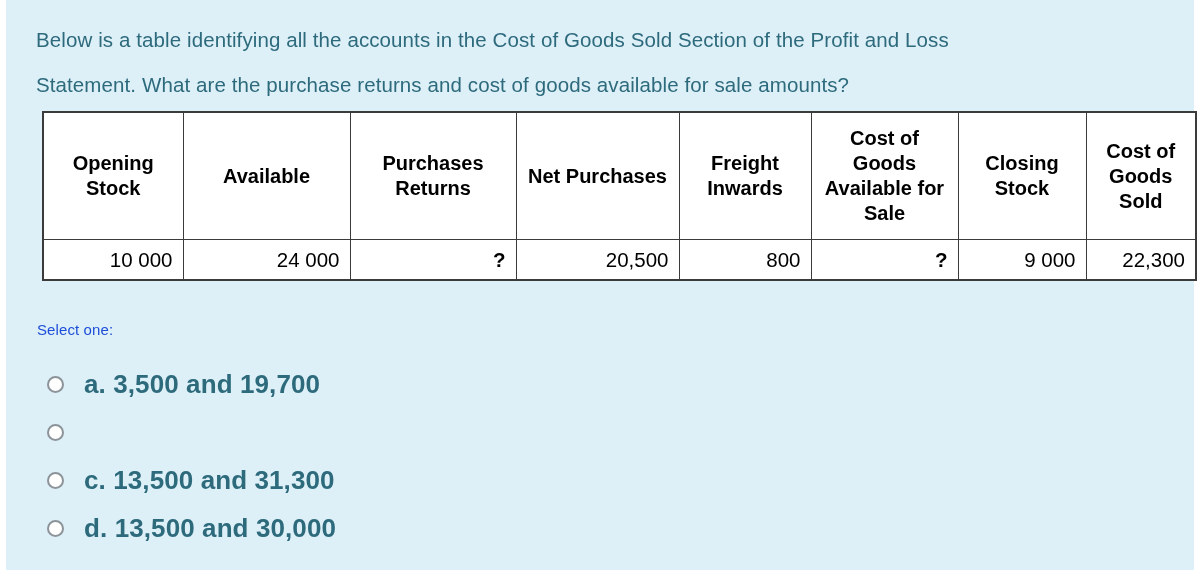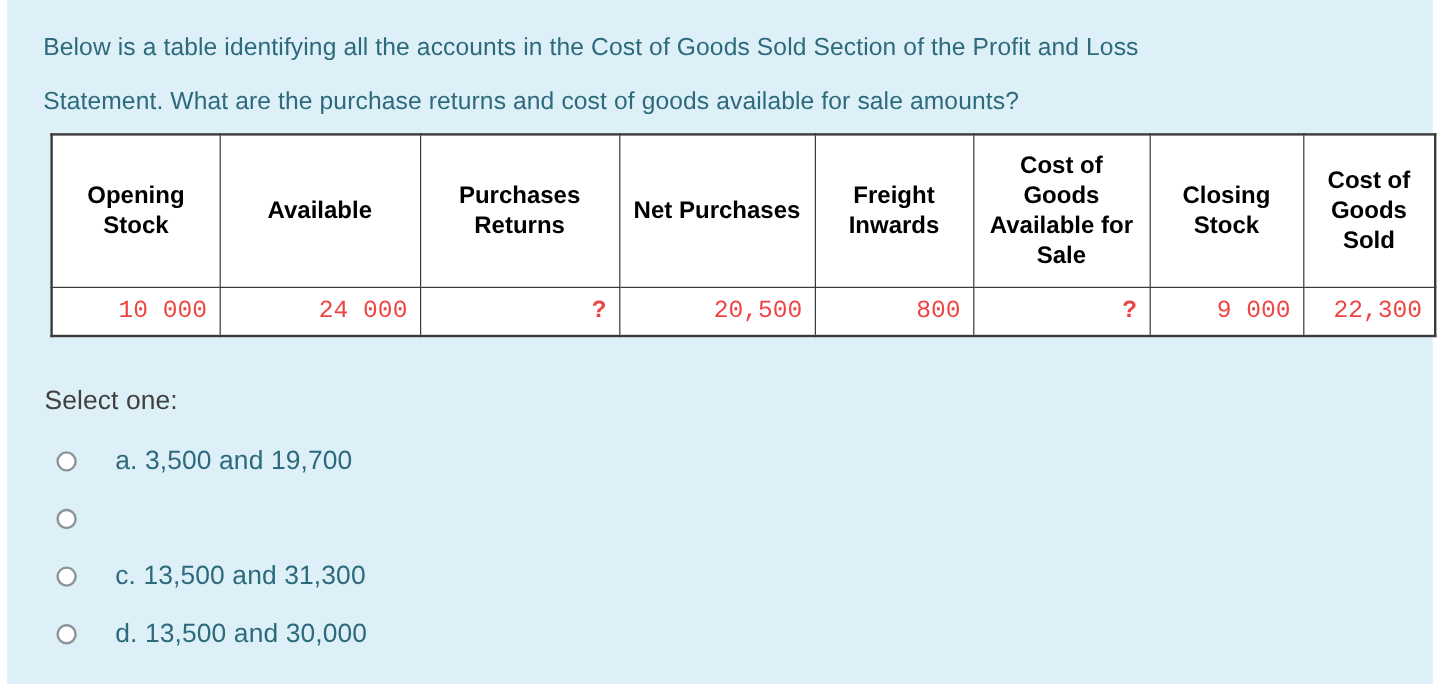"10 000" table.acct-table td { color: #ef4444 -> #000000; font-family: Liberation Mono, monospace -> none }
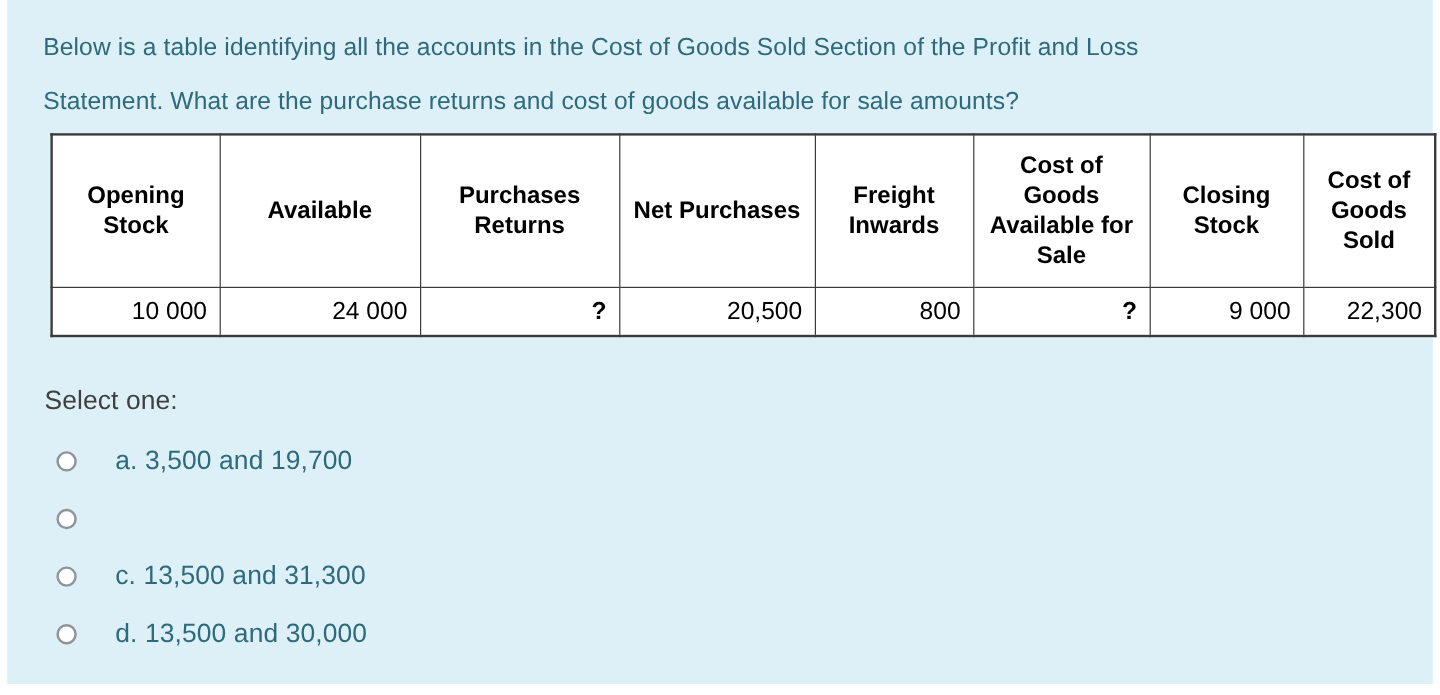"Select one:" .select-one { color: #404040 -> #1d4ed8; font-size: 22px -> 15px }
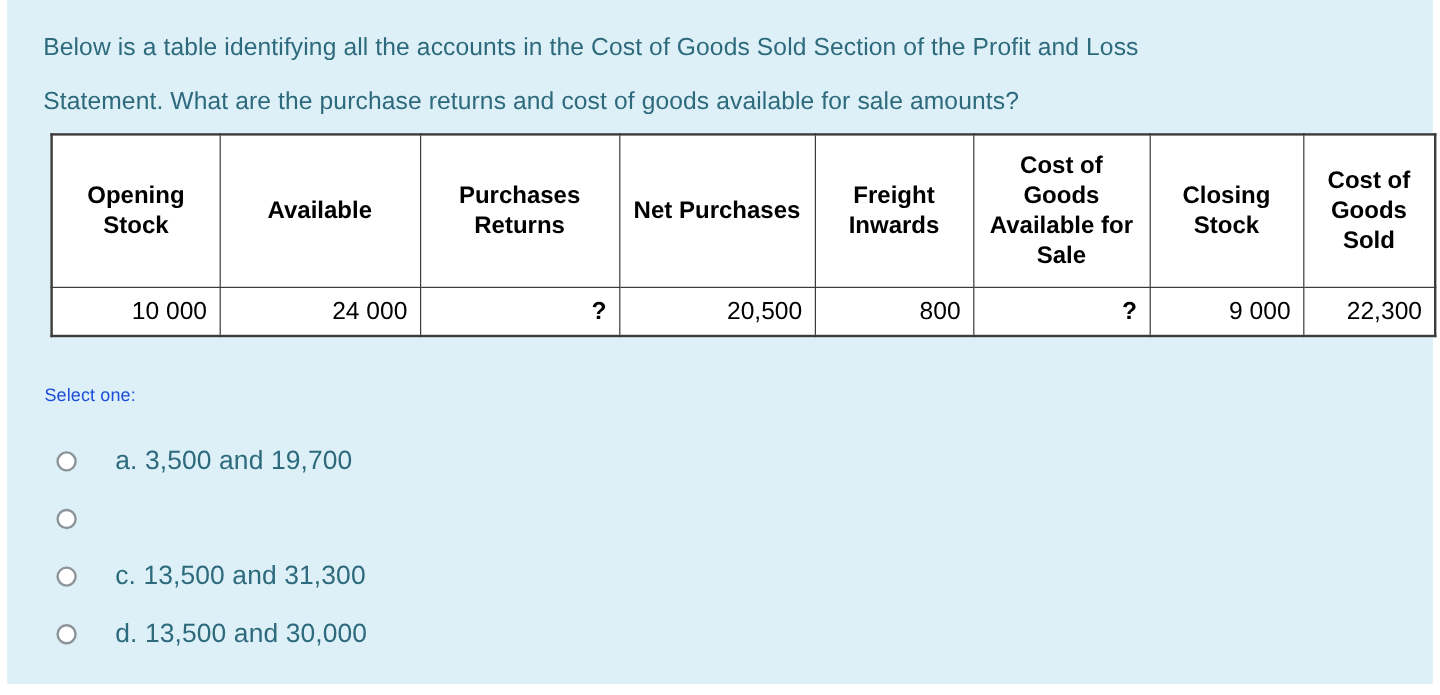"a. 3,500 and 19,700" .option-label { font-size: 22px -> 26px; font-weight: none -> bold; margin-left: 32px -> 20px }
